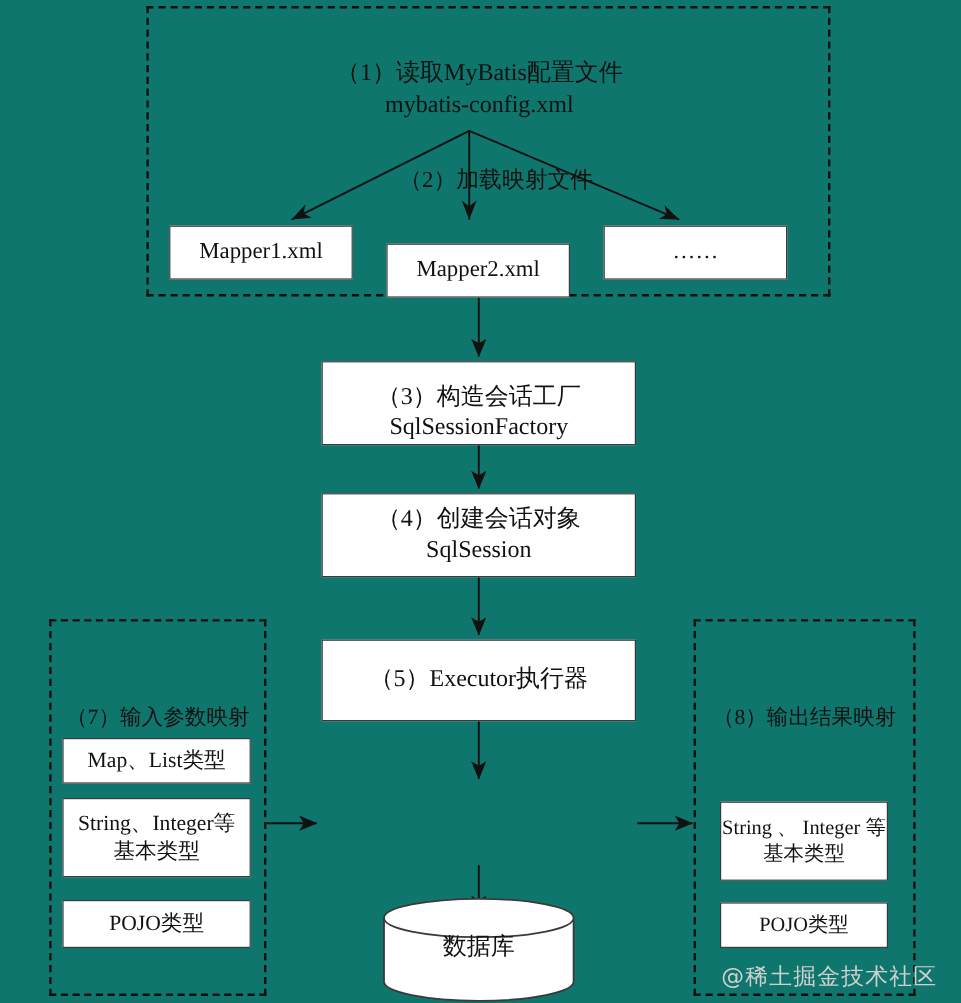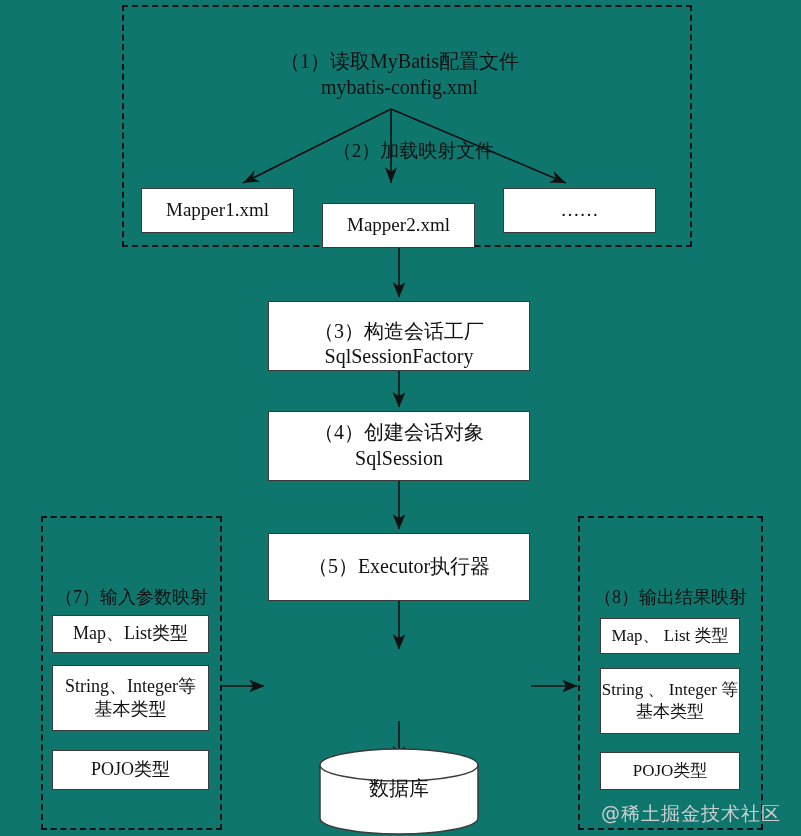"Map、 List 类型" div.node { html: <div> <span>Map、 List 类型</span> </div> -> none }
